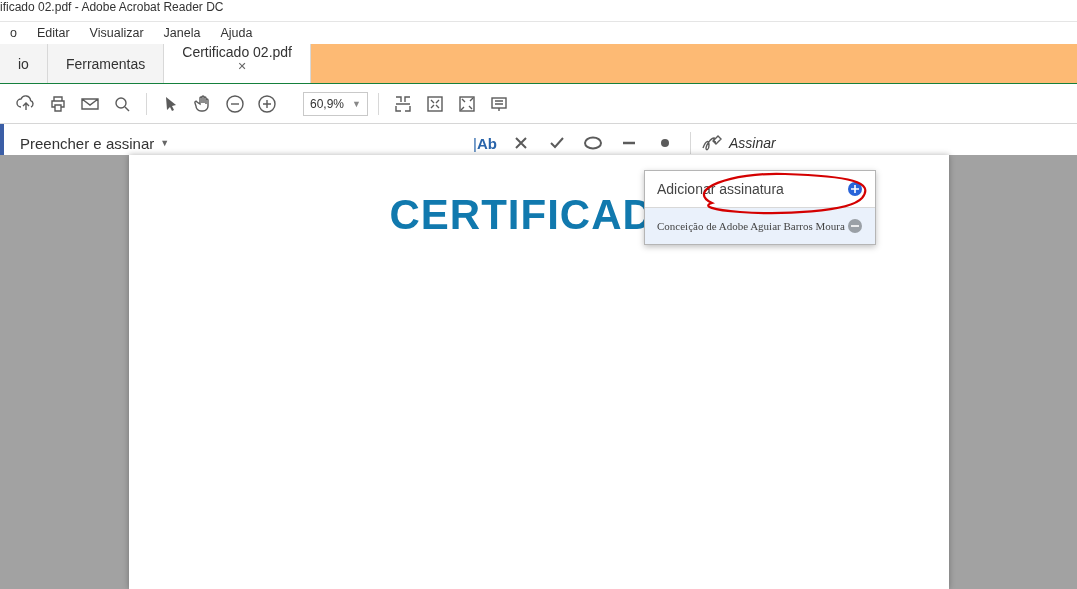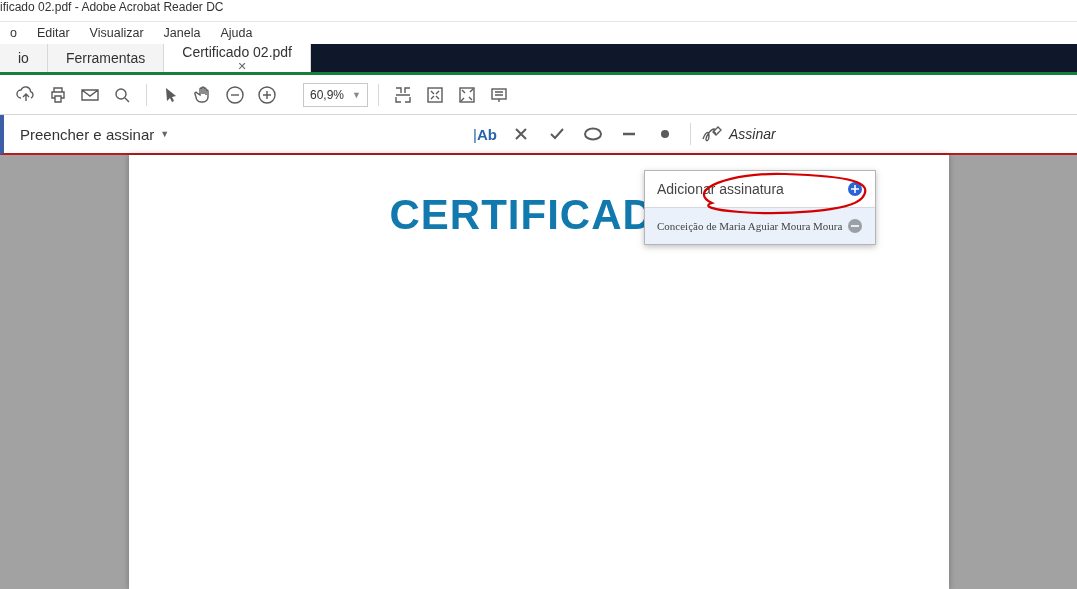"io" .tabbar { background: #0f172a -> #fdba74; border-bottom: 3px solid #15803d -> 1px solid #15803d; height: 31px -> 40px }
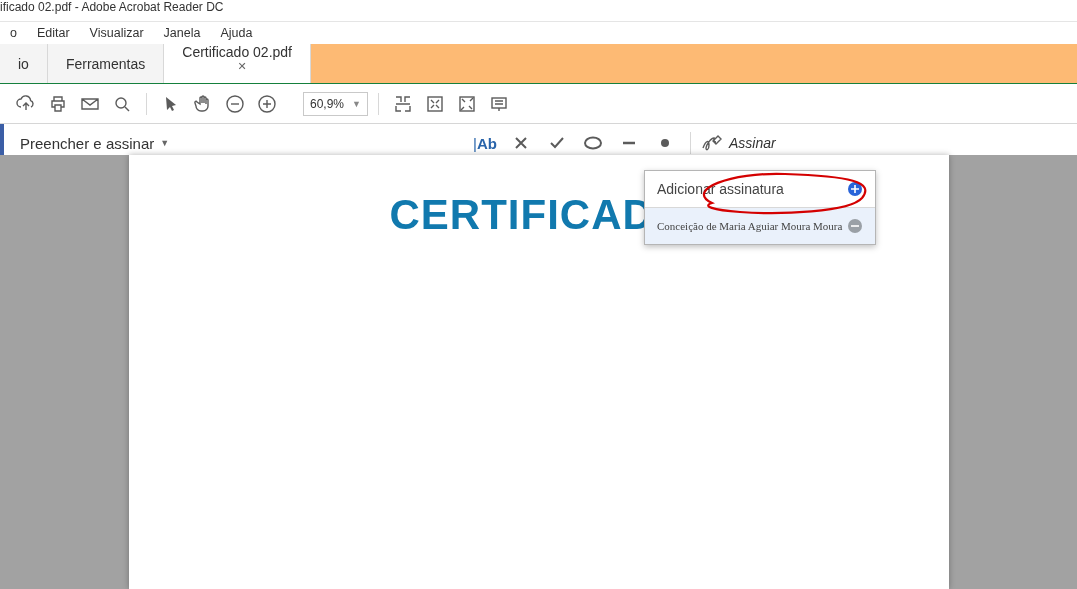"Conceição de Maria Aguiar Moura" span.sig { text: Maria Aguiar Moura -> Adobe Aguiar Barros }
